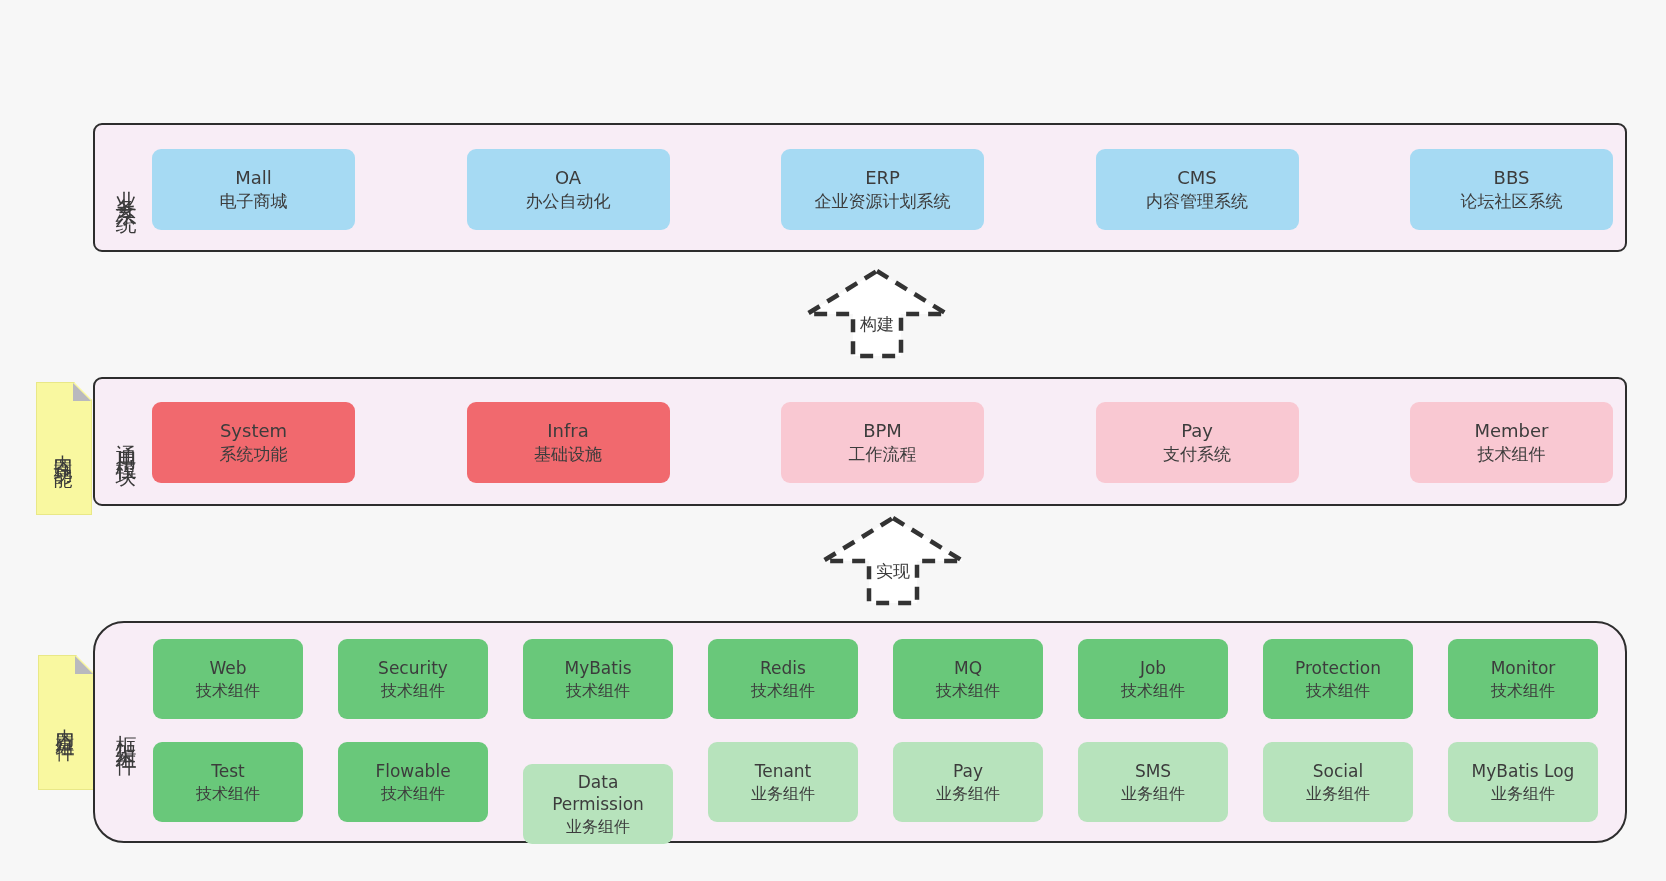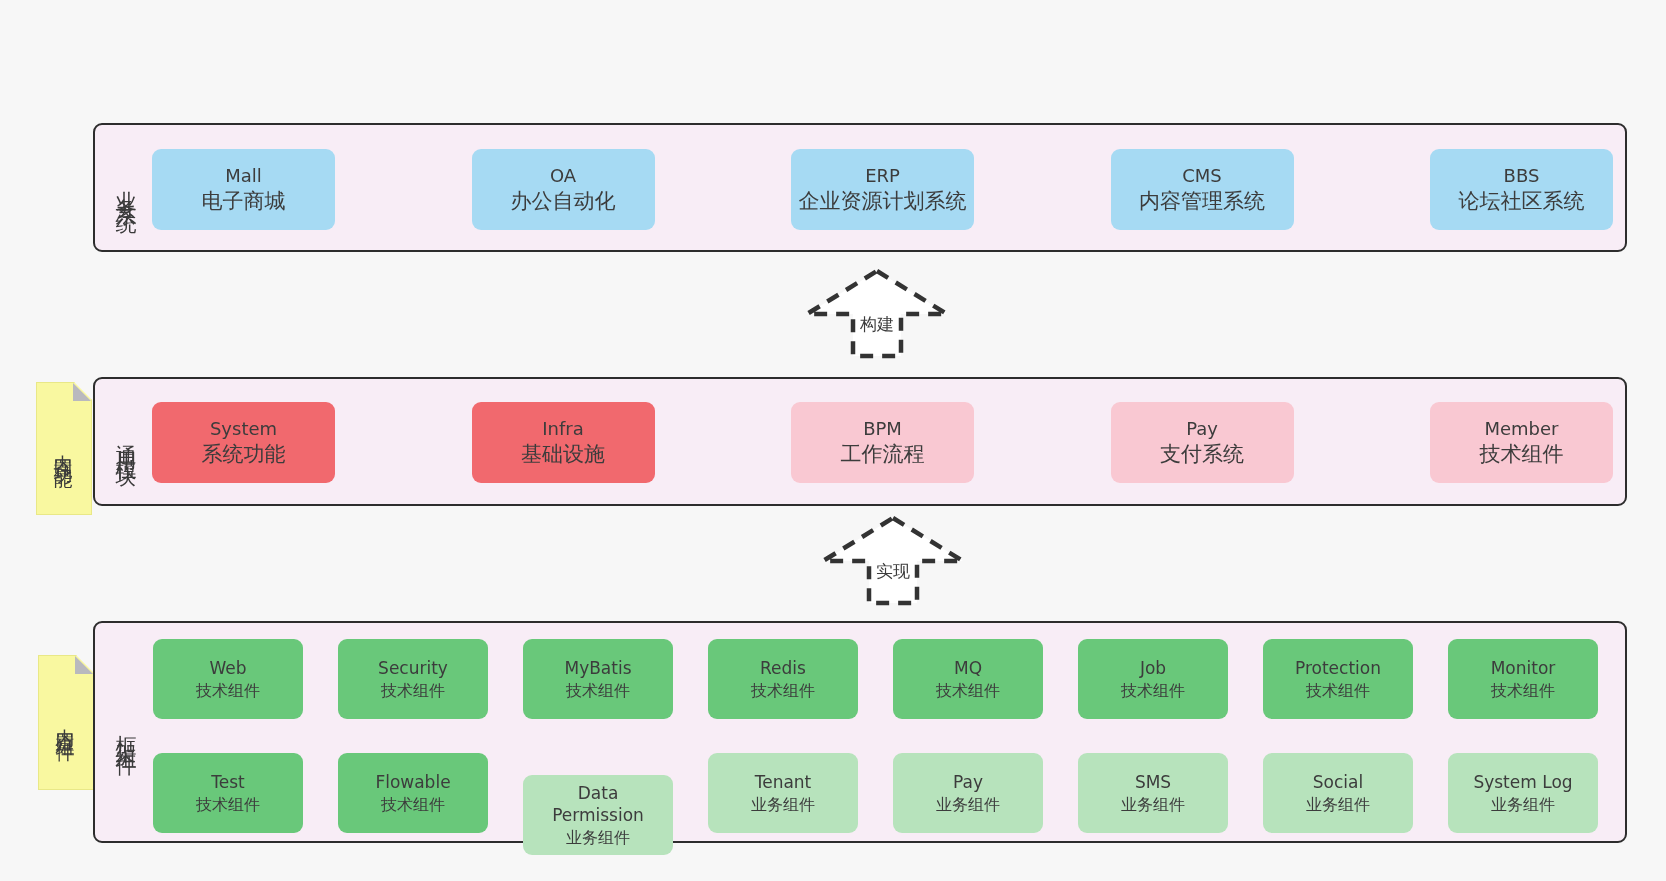"Mall" .row .box { width: 183px -> 203px }
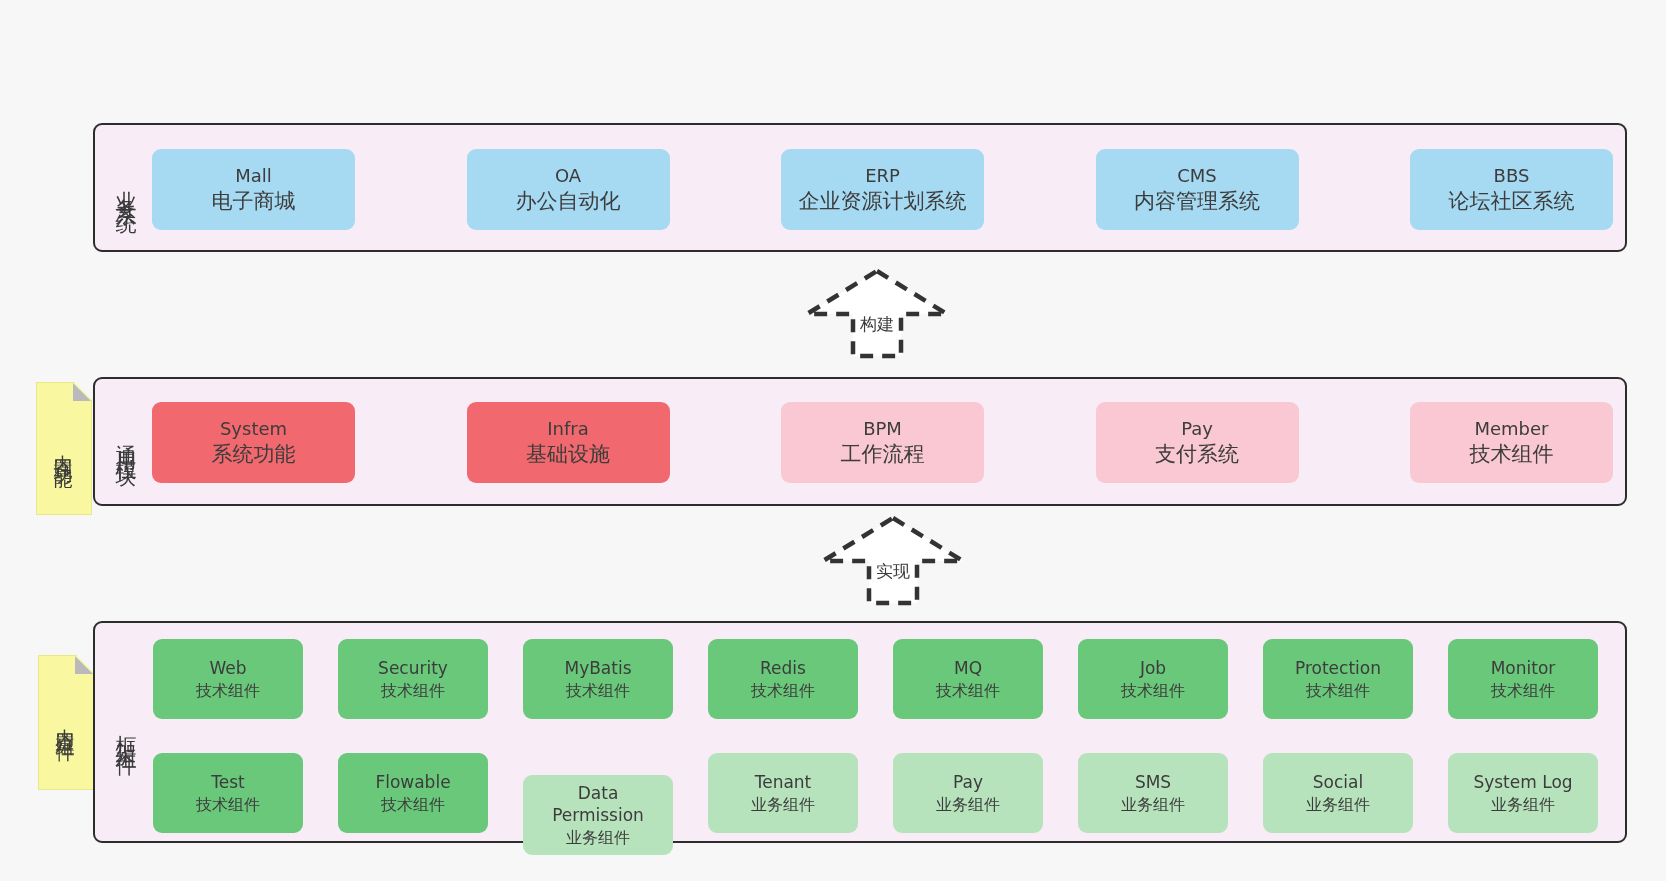"电子商城" .box .zh { font-size: 21px -> 17px }
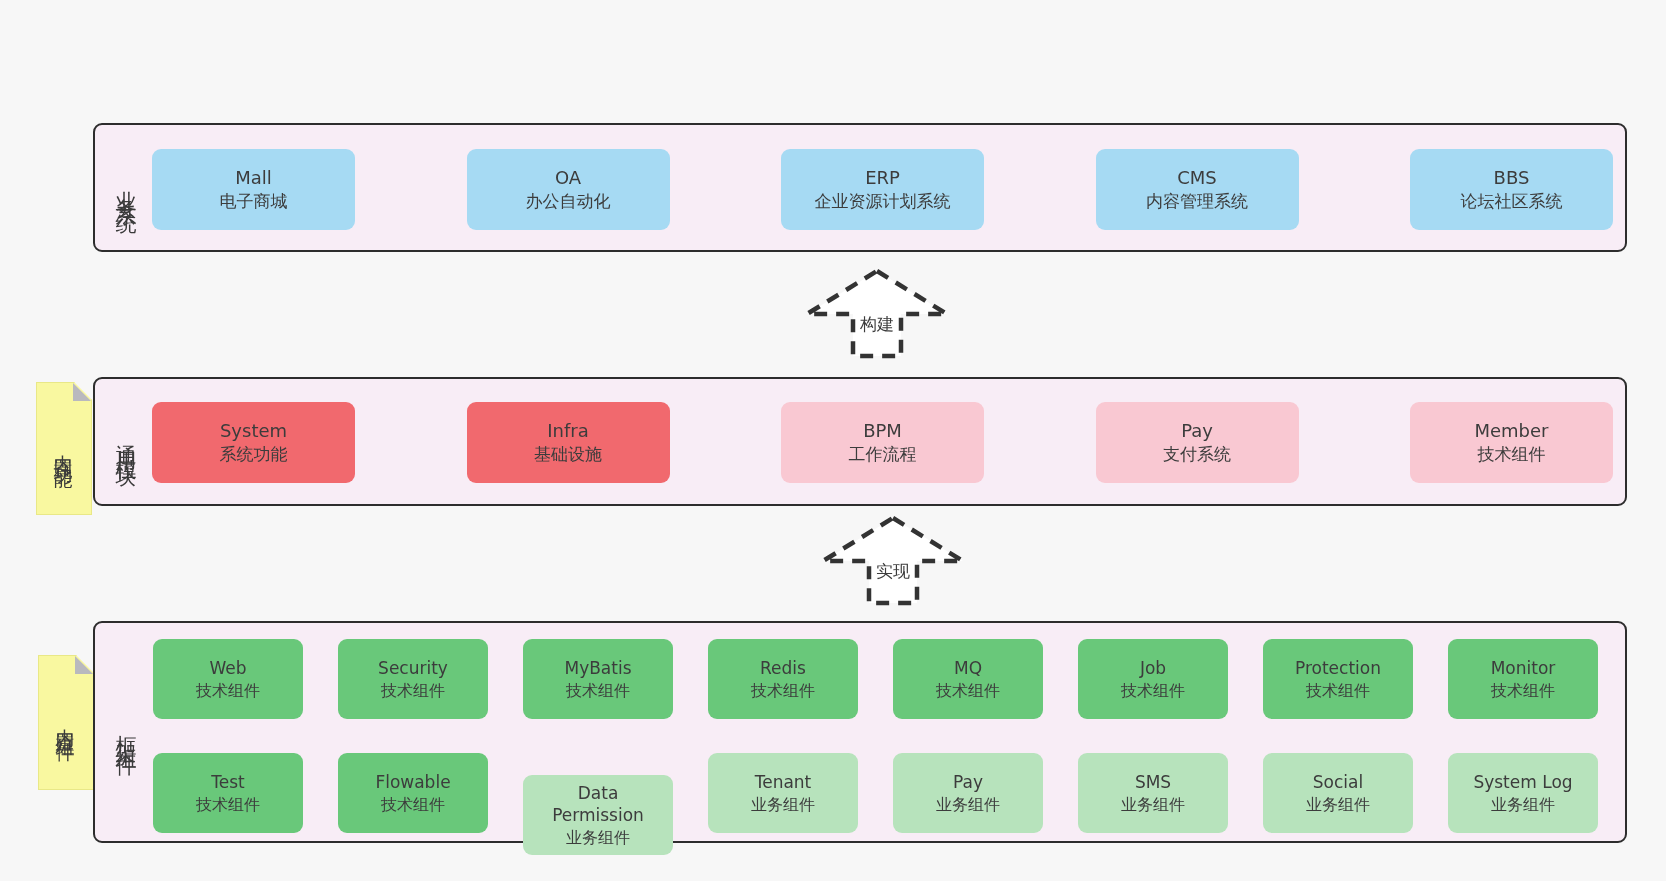"Web" #band-components { border-radius: none -> 31px }
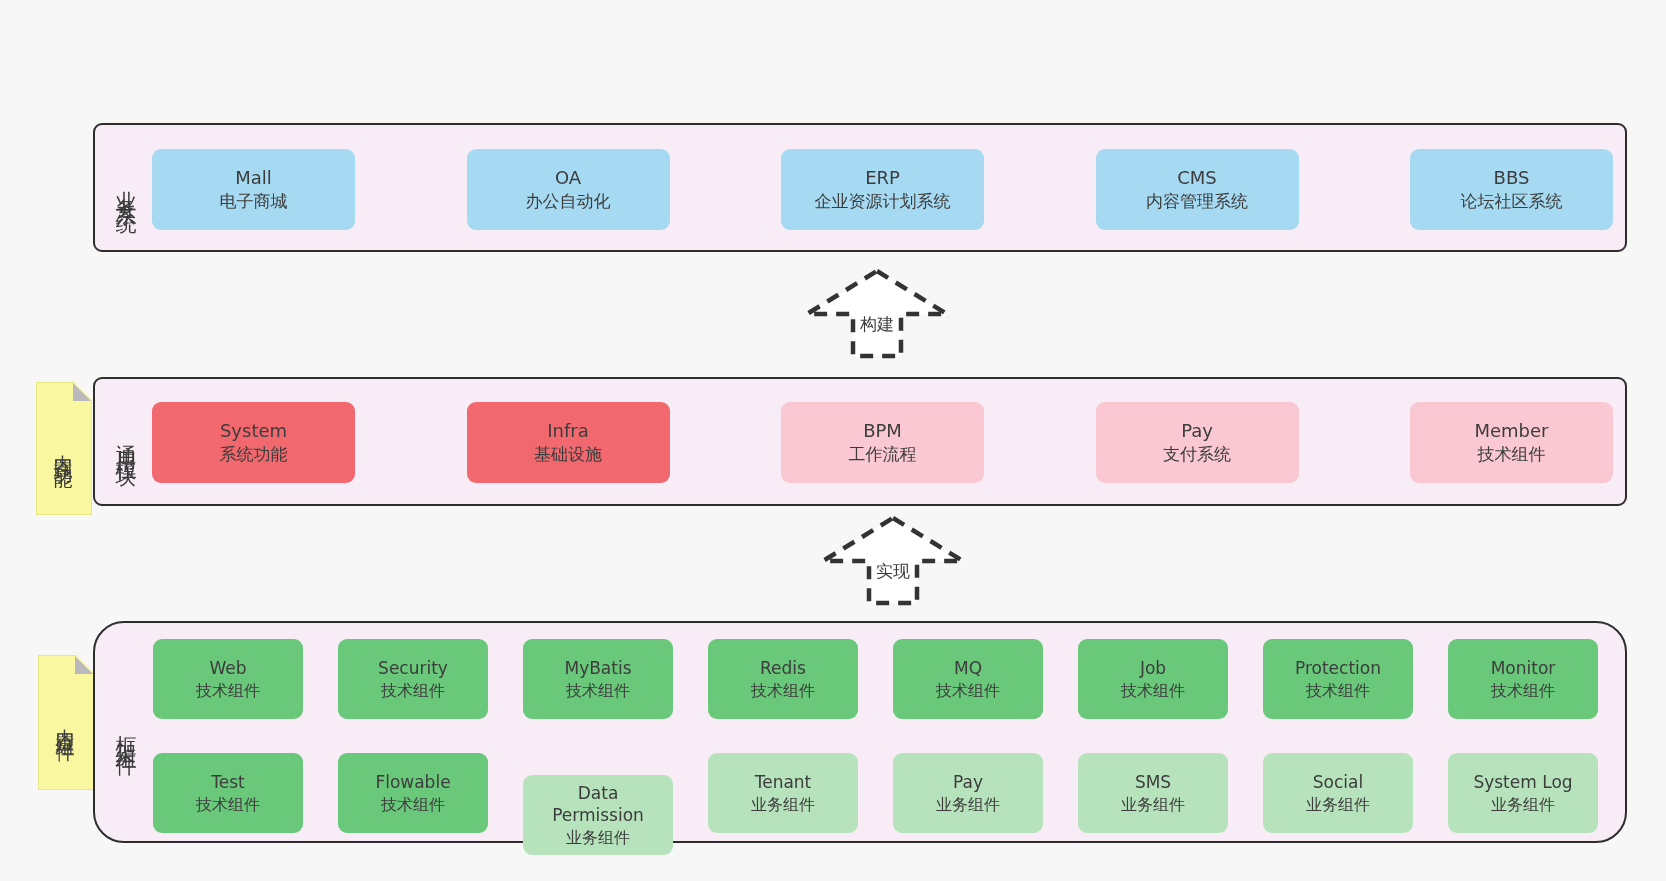"Test" #band-components .row-2 { top: 130px -> 119px }
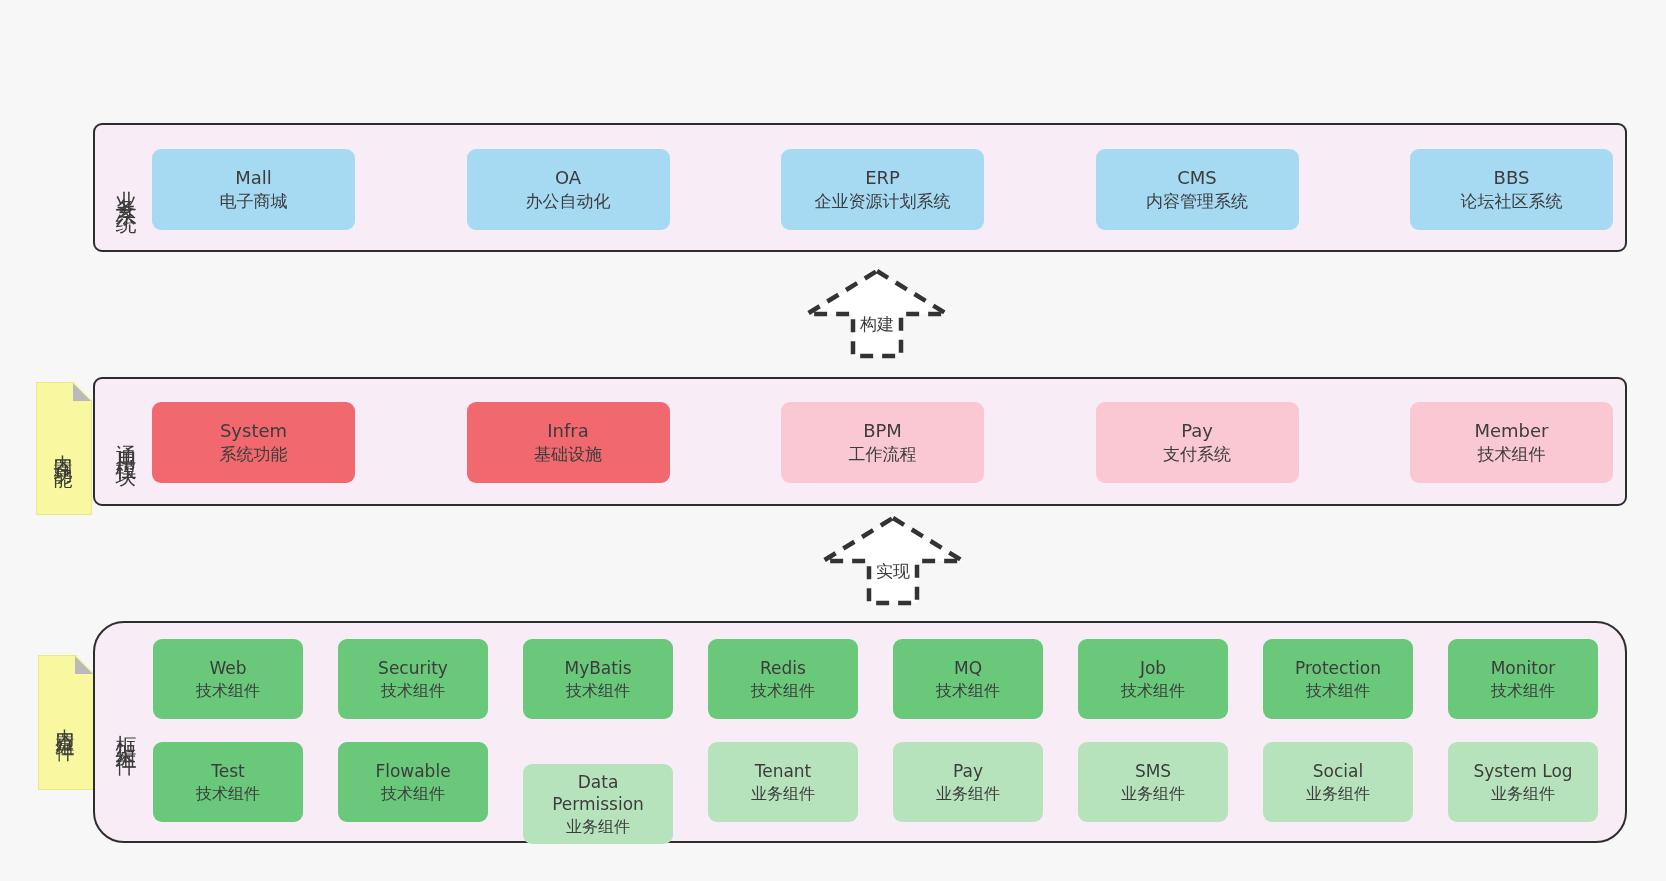"System Log" div.en { text: System -> MyBatis }
